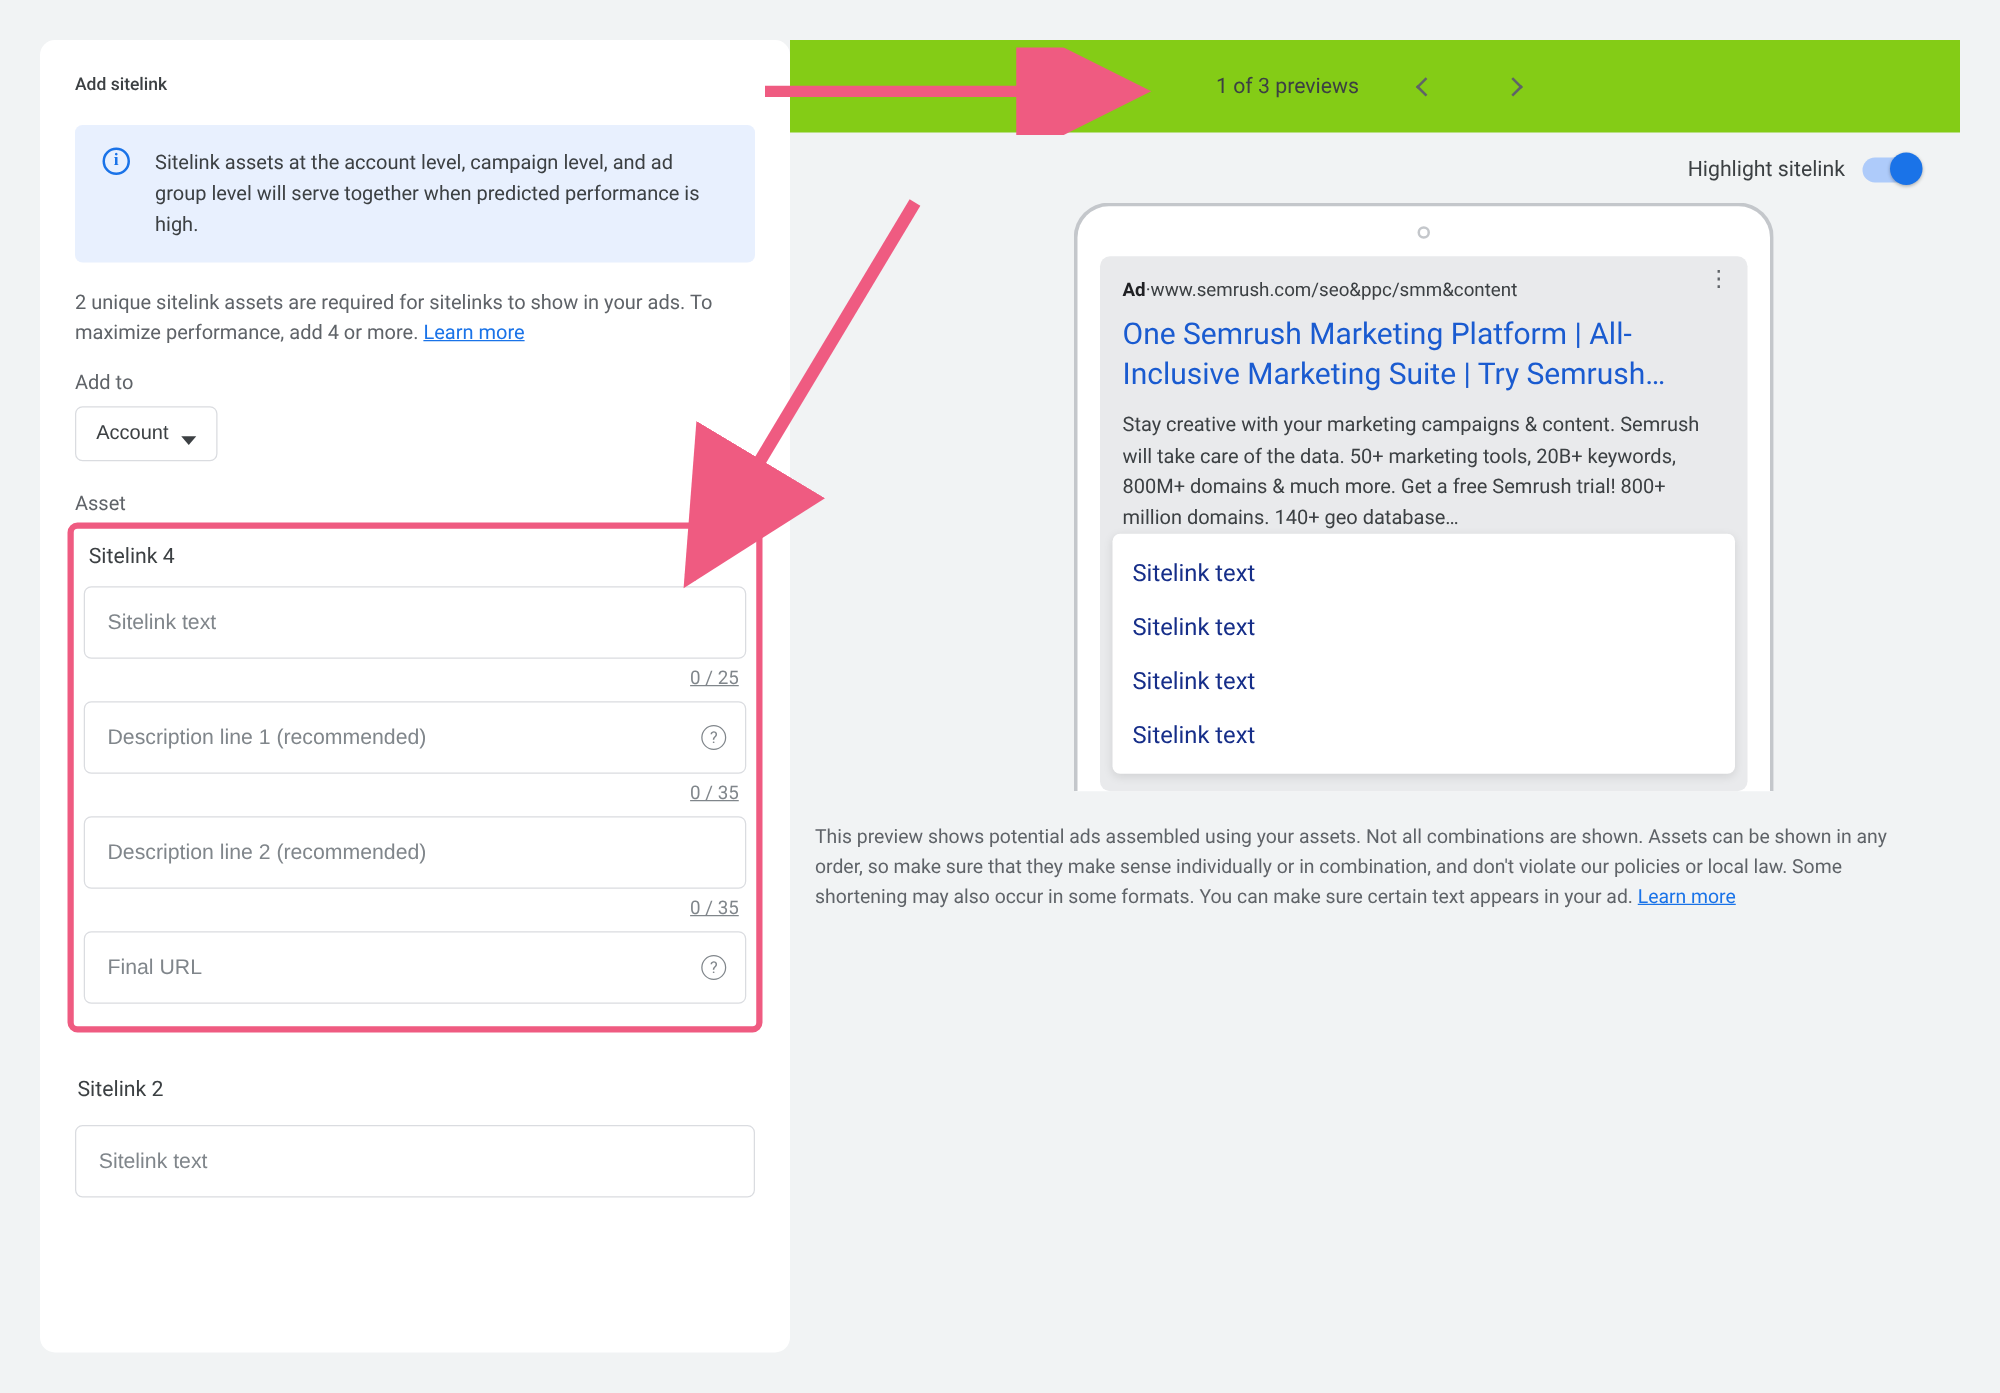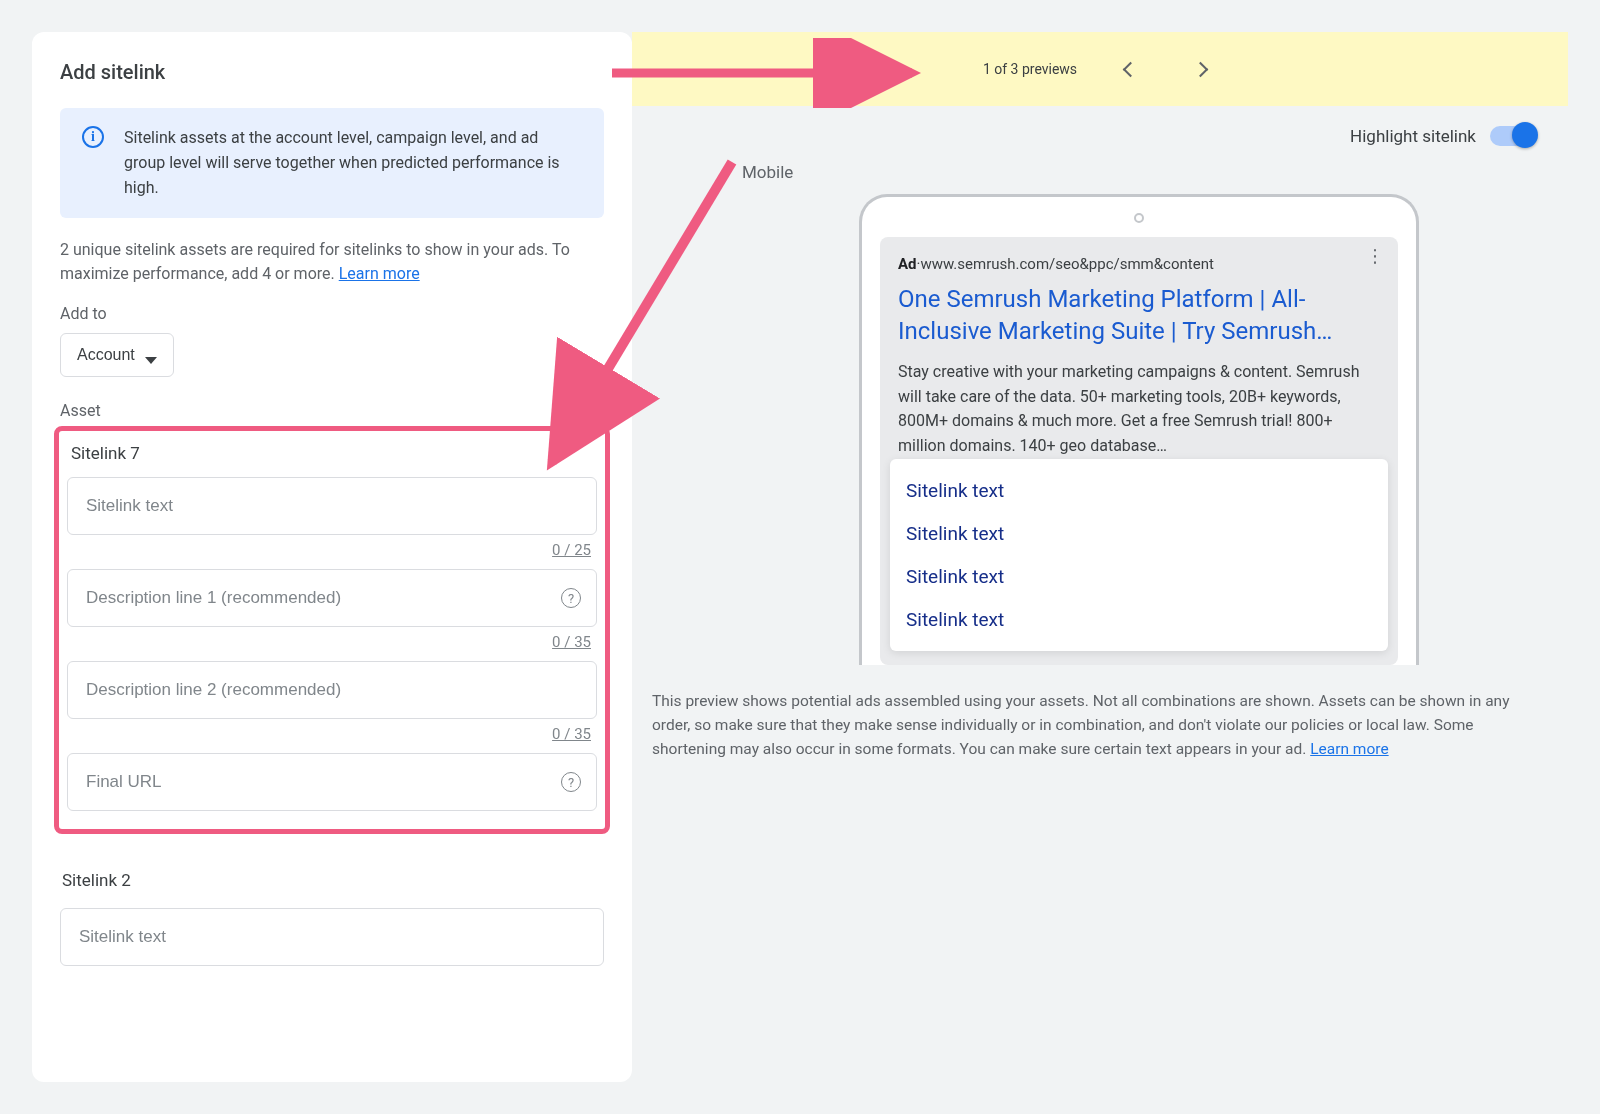"Add sitelink" .panel-title { font-size: 20px -> 14px }
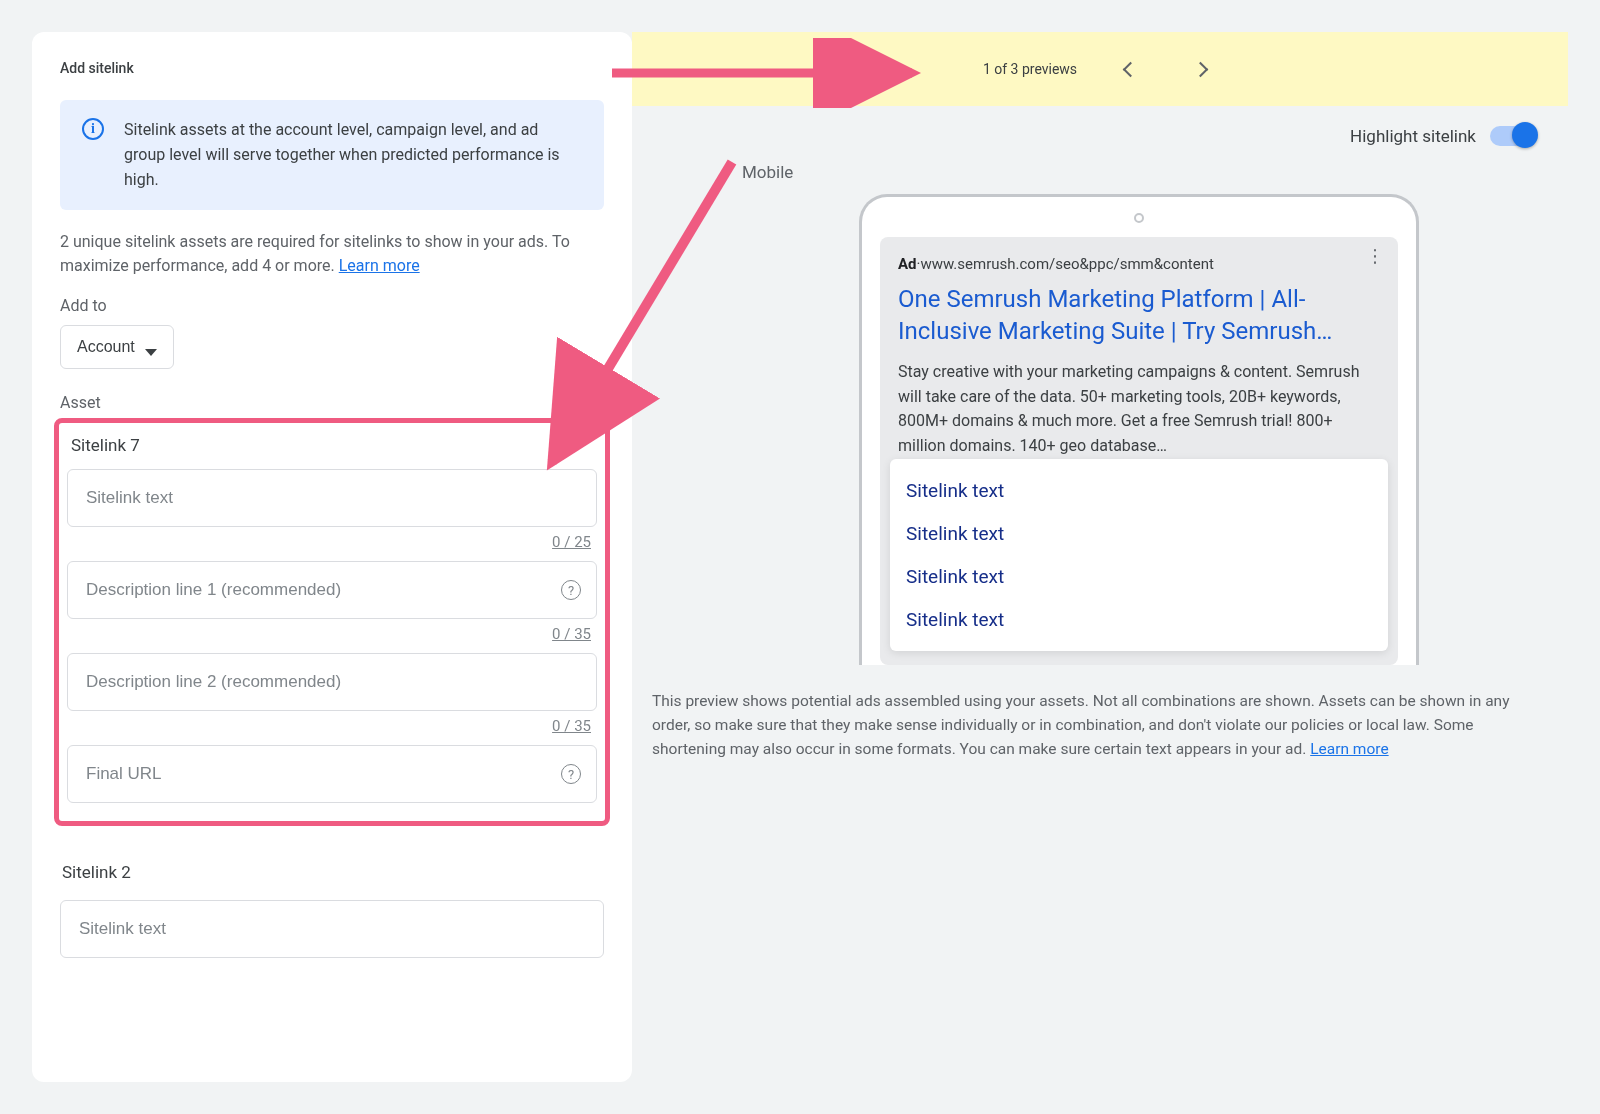"1 of 3 previews" .topbar { background: #fef9c3 -> #84cc16; font-size: 14px -> 17px }
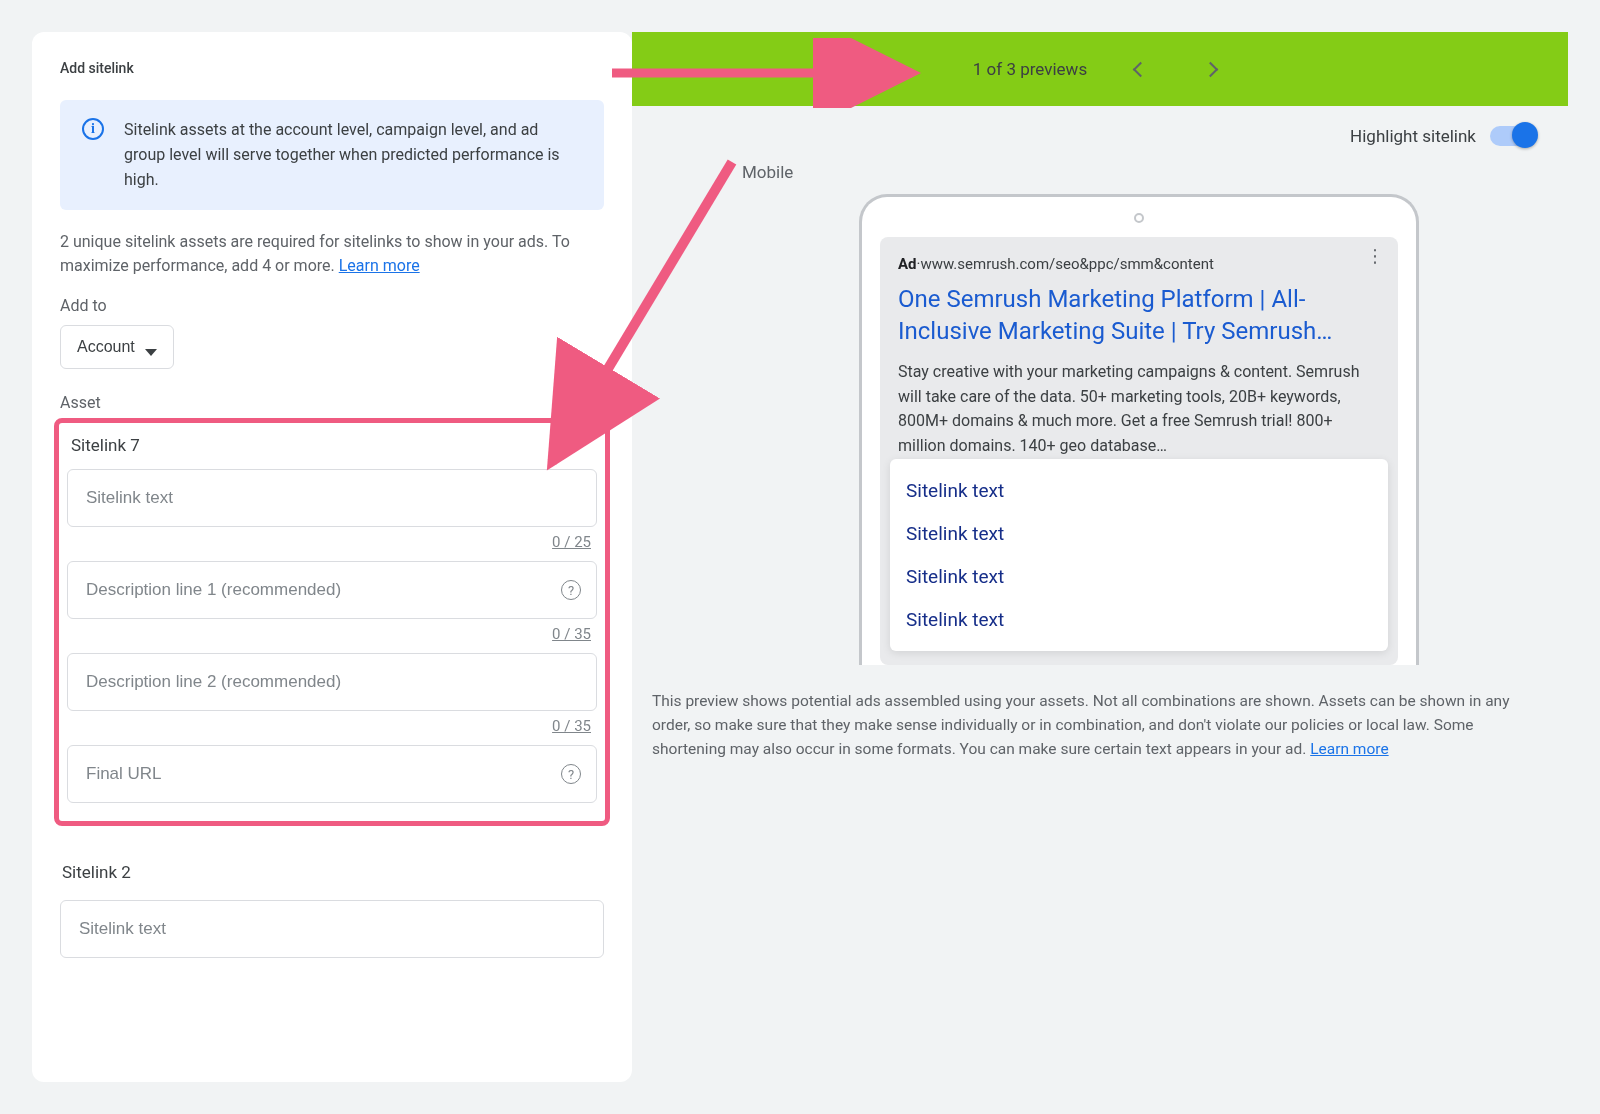"Mobile" div.mobile-label { html: <div>Mobile</div> -> none }
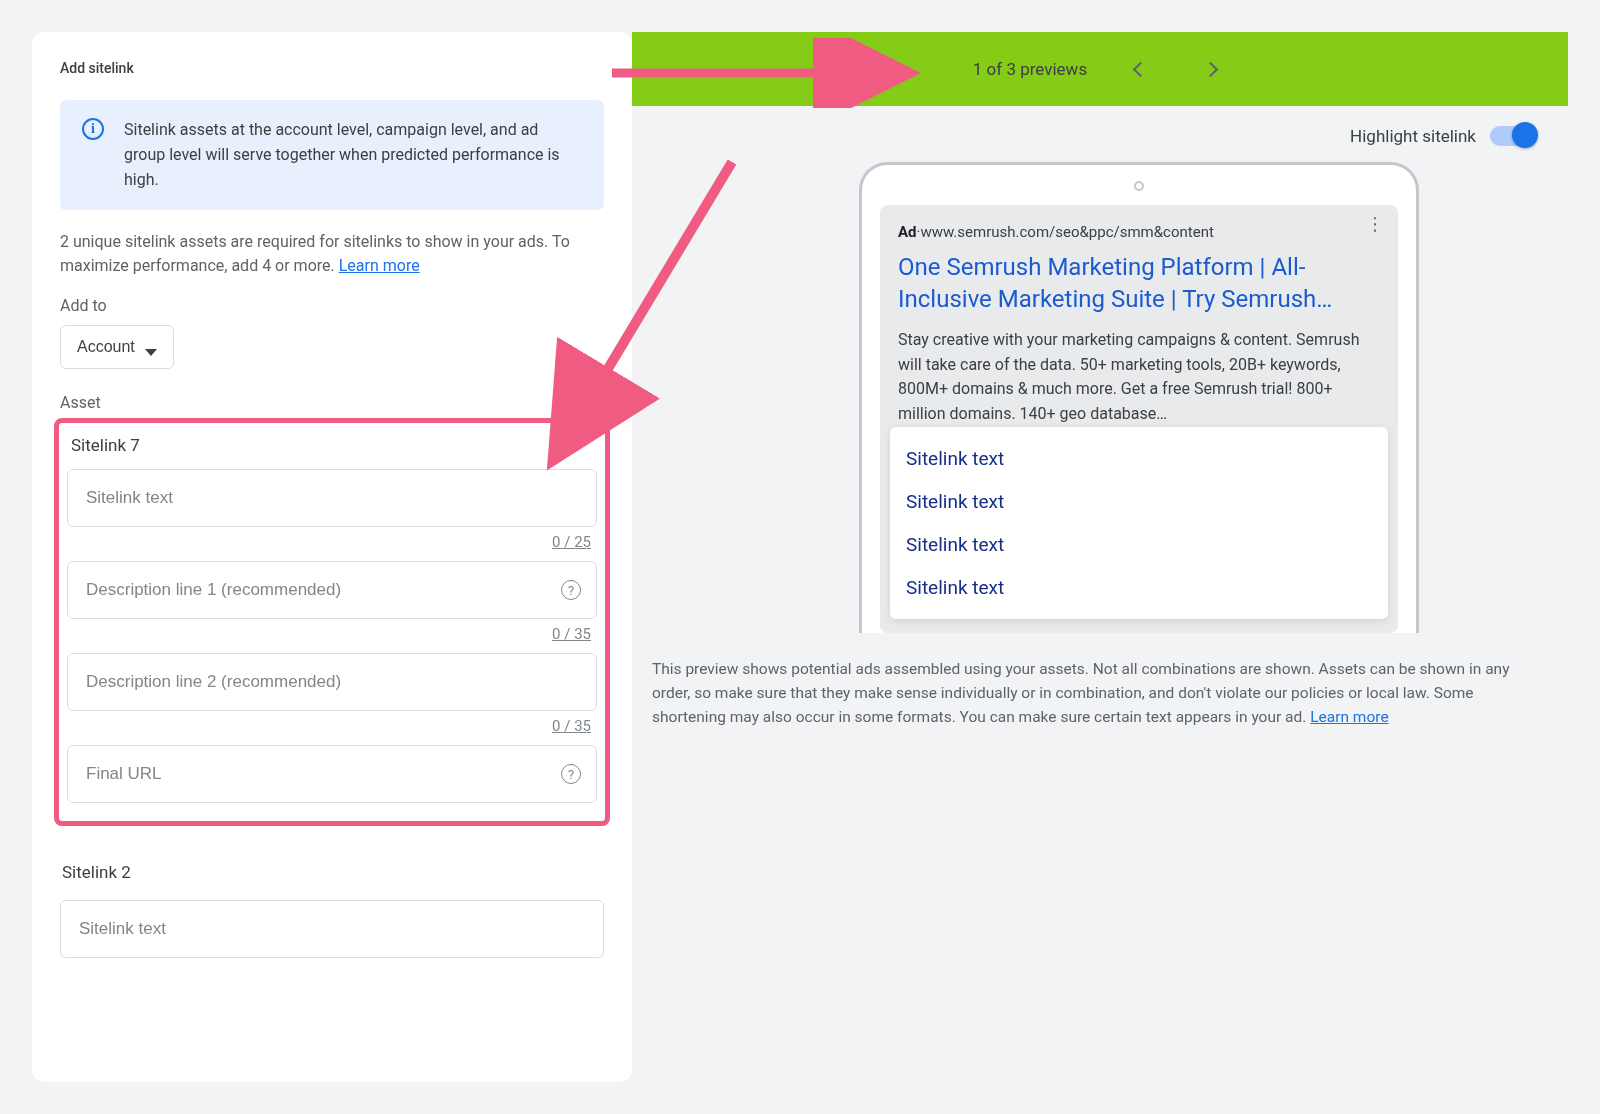"Sitelink 7" div.section-label { text: 7 -> 4 }
